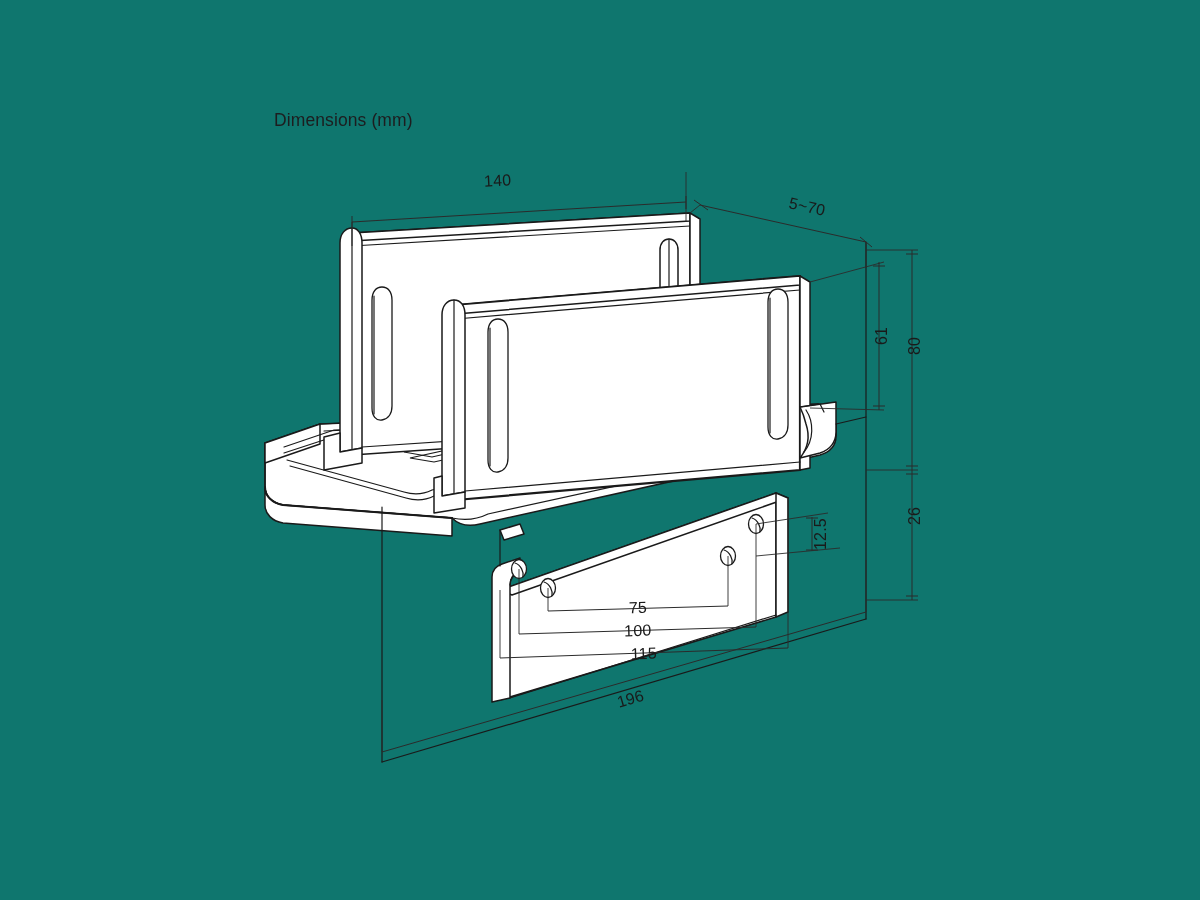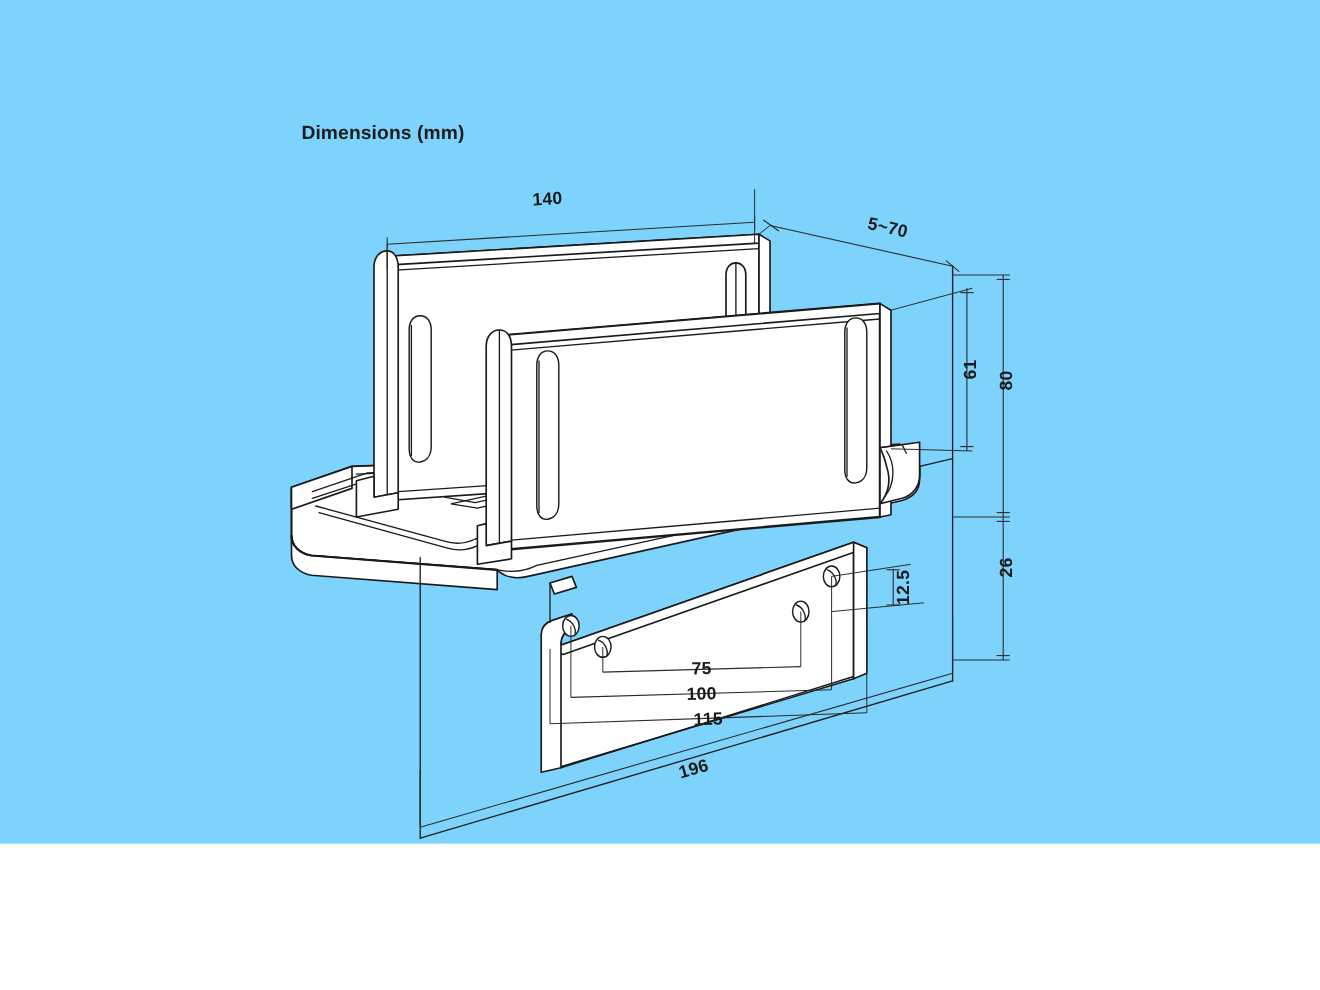"Dimensions (mm)" #stage { background: #7dd3fc -> #0f766e; font-weight: bold -> none; height: 767px -> 900px }
